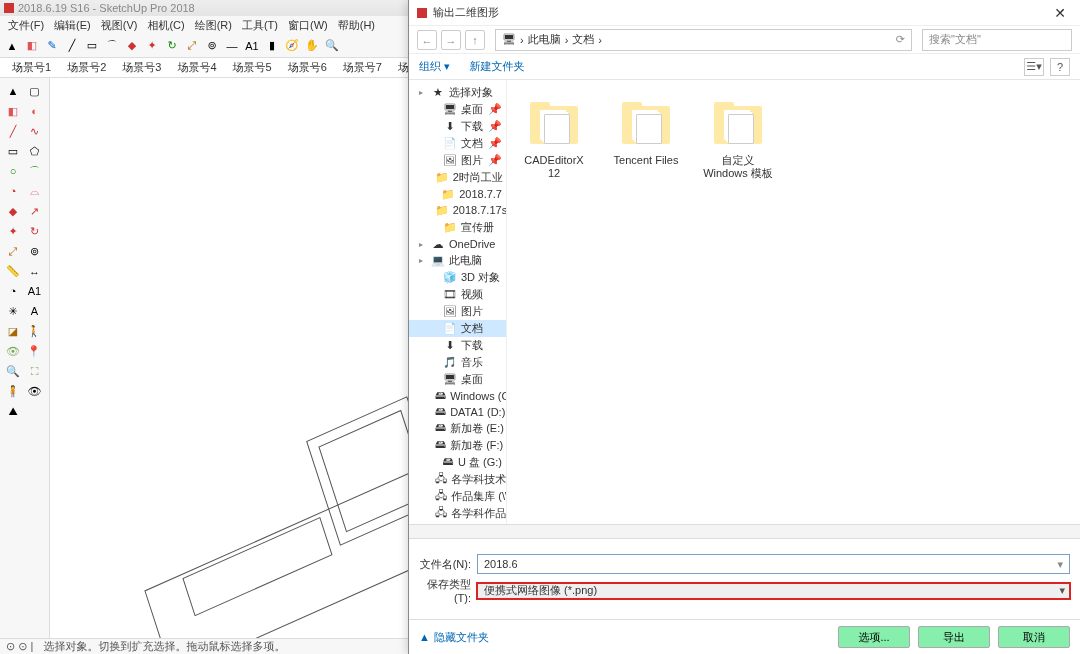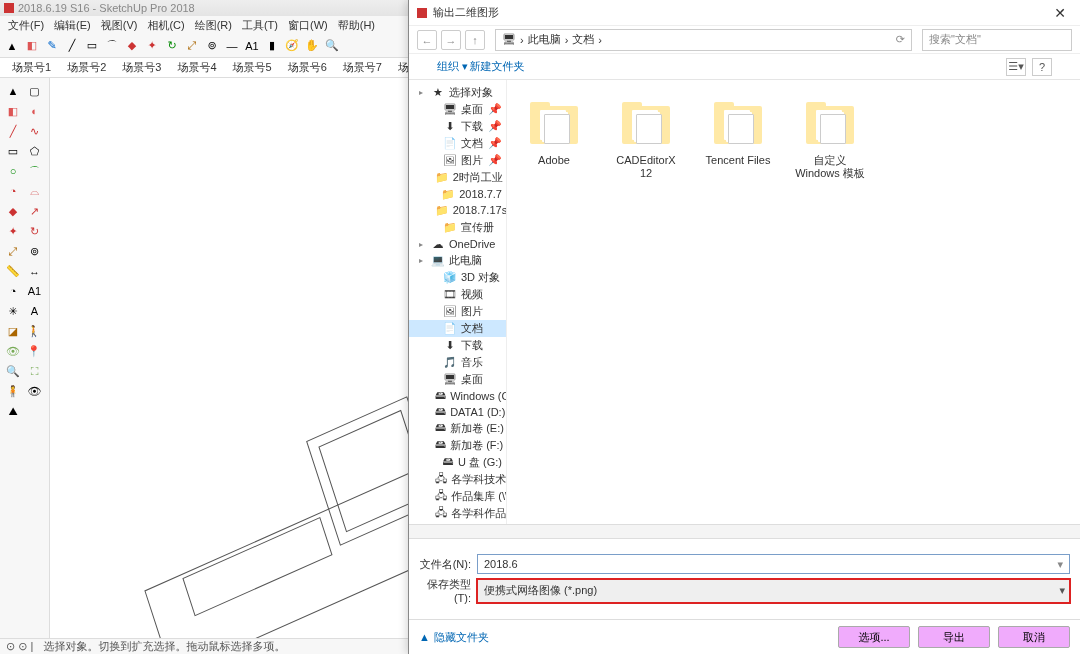"组织 ▾" .dlg-cmd { gap: 2px -> 20px; padding: 0 28px -> 0 10px }
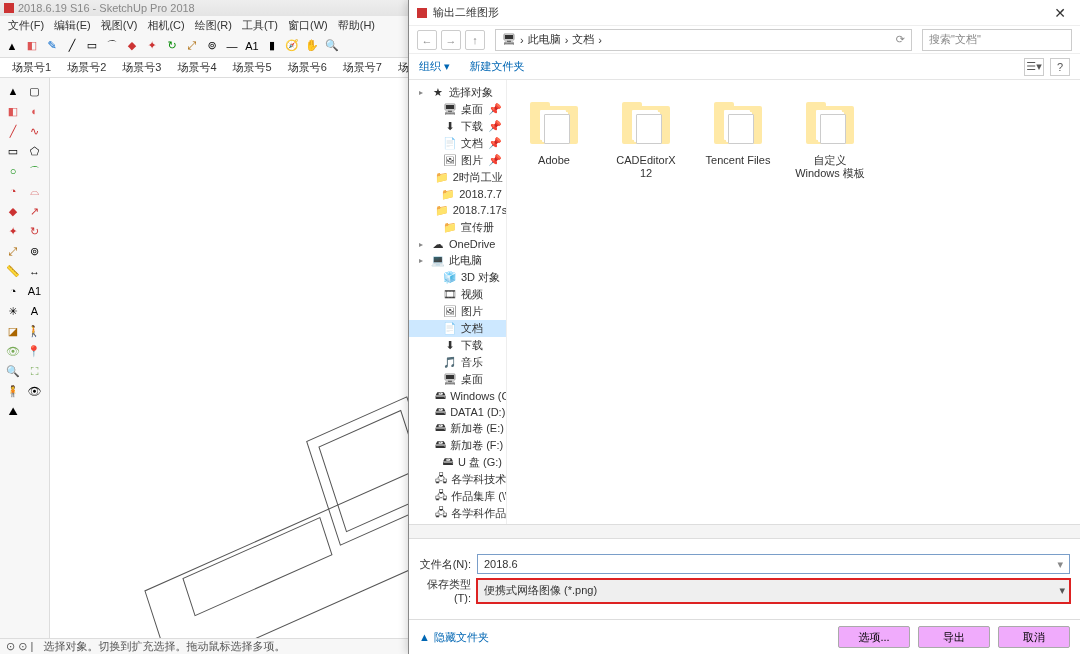"Adobe" div.fld { html: <div> <div> <div></div> </div> <div>Adobe</div> </div> -> none }
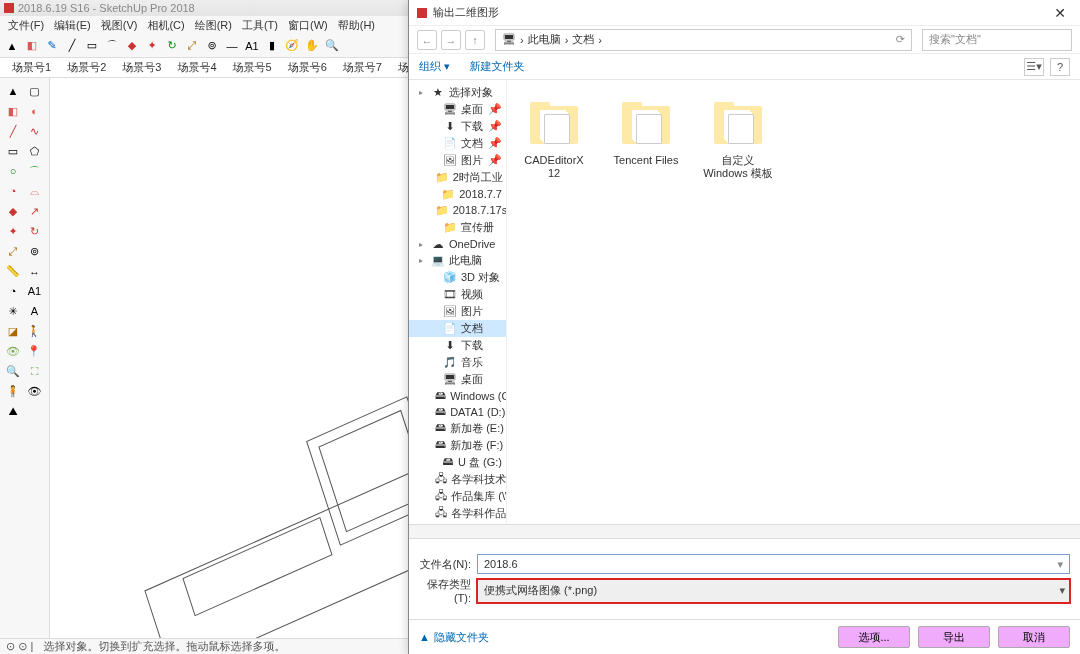"便携式网络图像 (*.png)" .dlg-inputs .row .sel { height: 24px -> 16px }
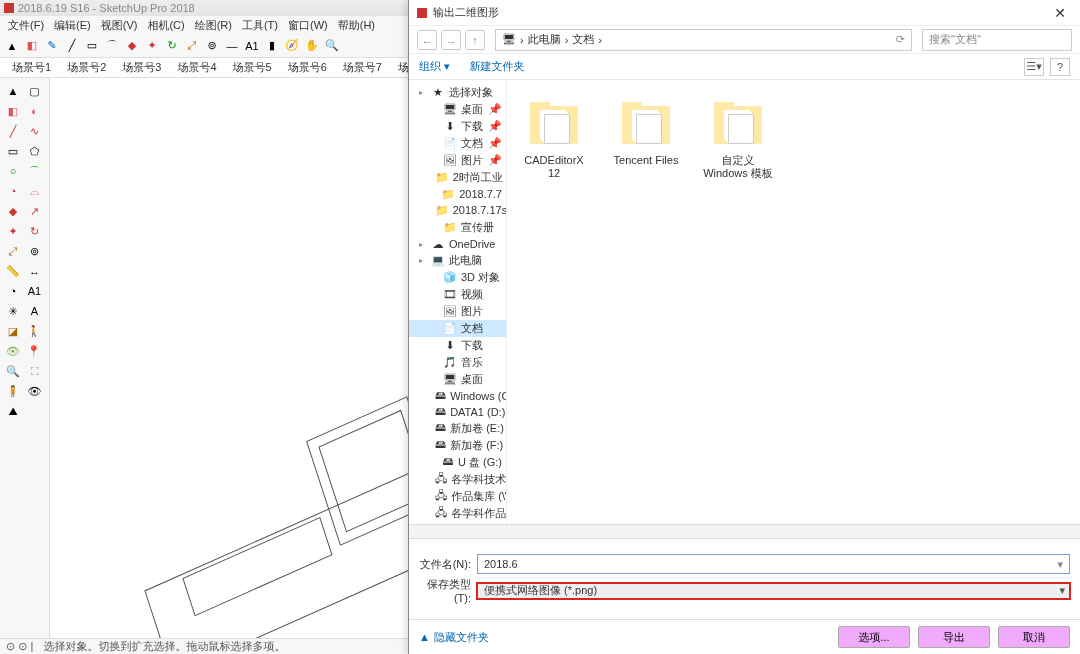"选项..." .dlg-footer button { background: #f0abfc -> #86efac }
